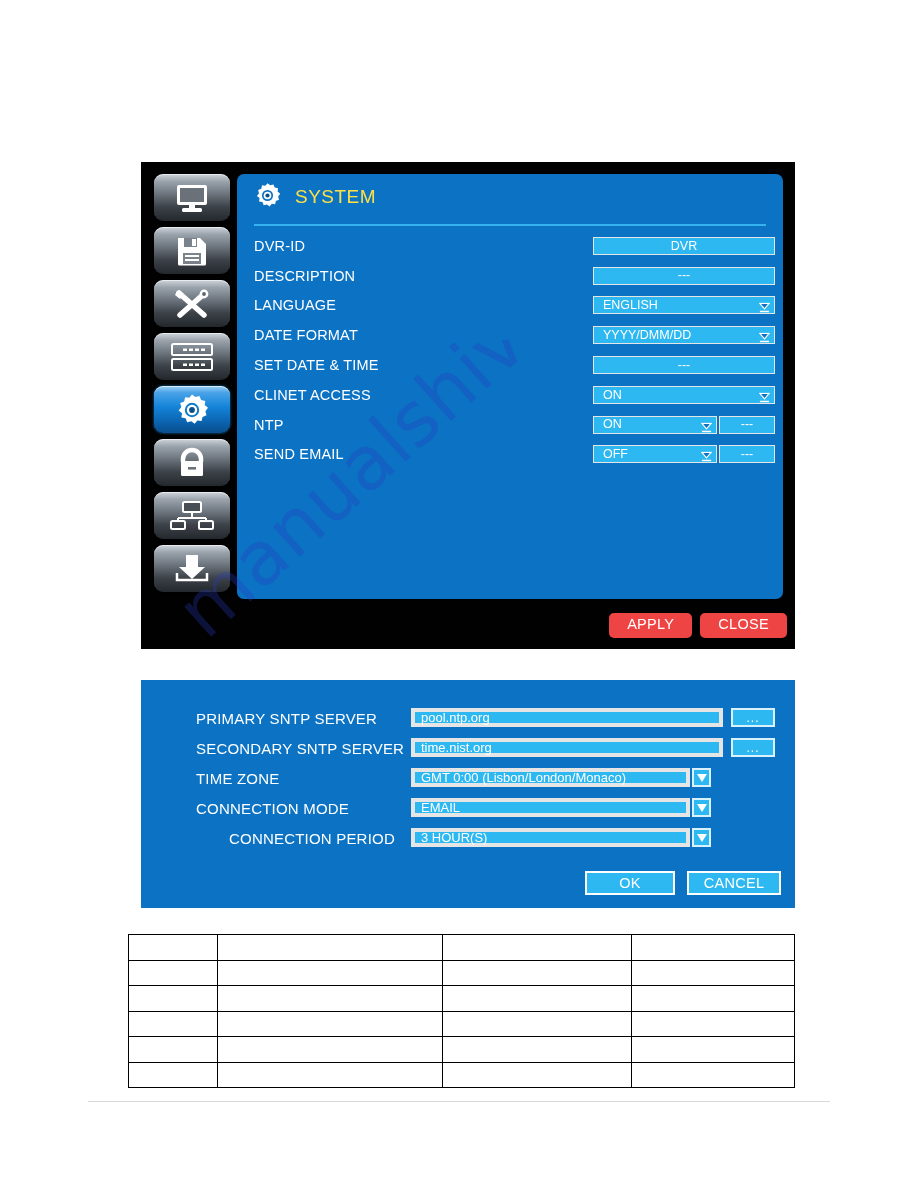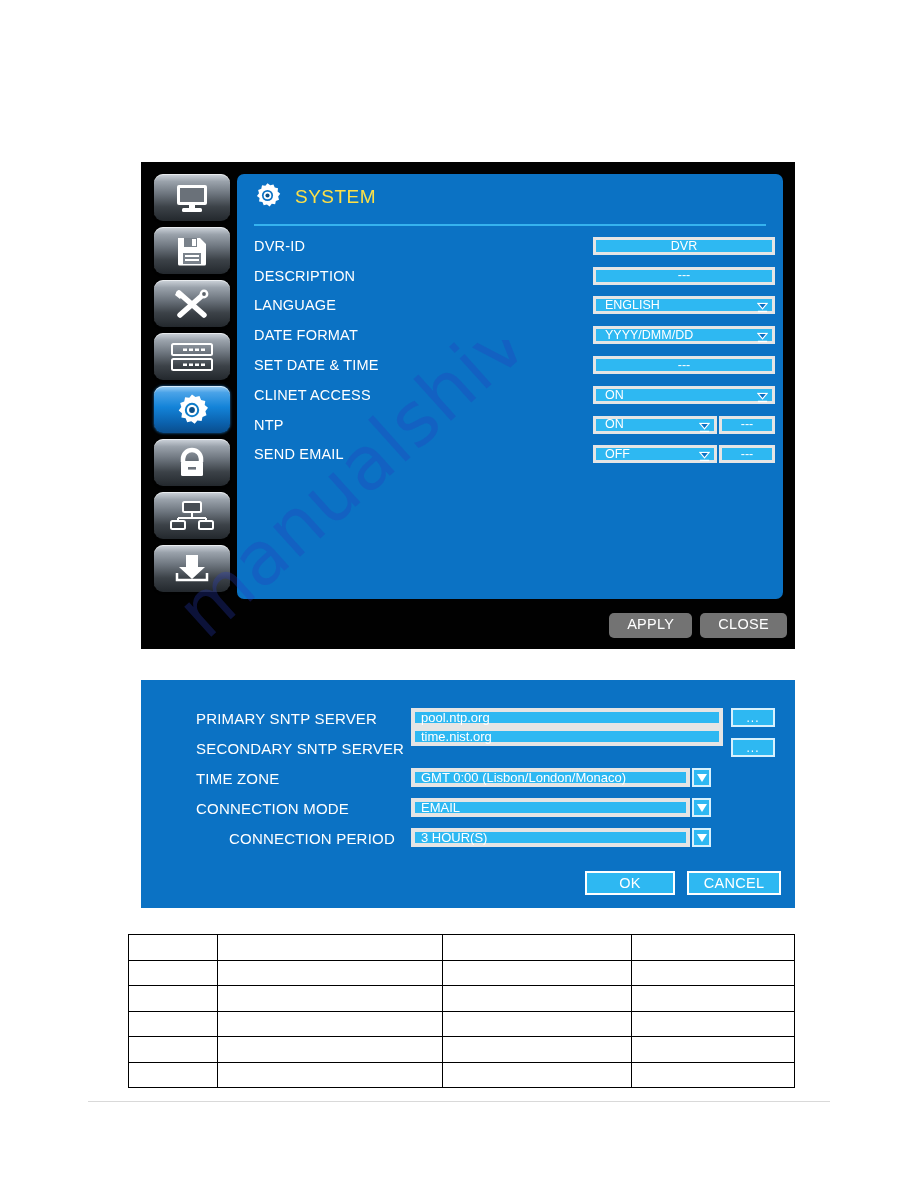"DVR" .field { border: 3px solid #e5e5e5 -> 1px solid #e5e5e5 }
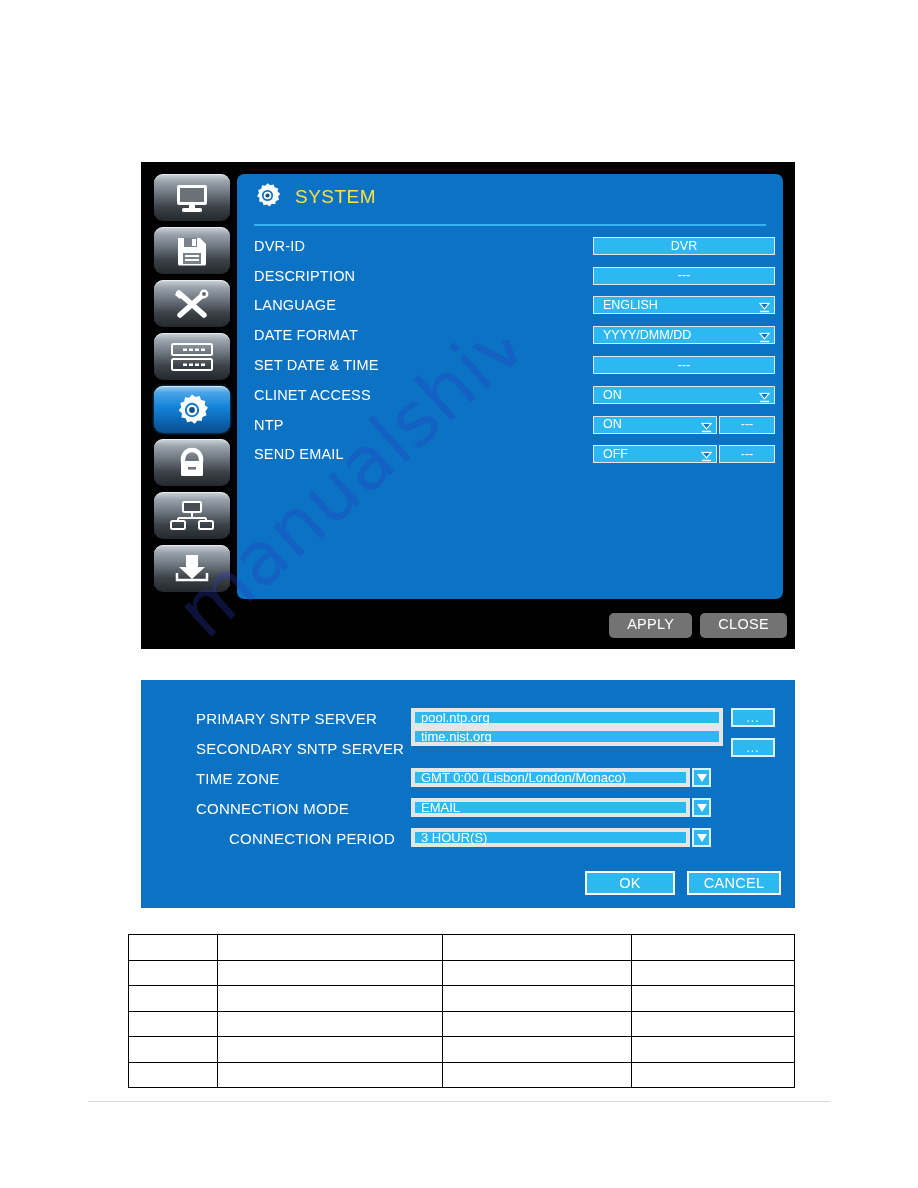"APPLY" .pill { background: #737373 -> #ef4444 }
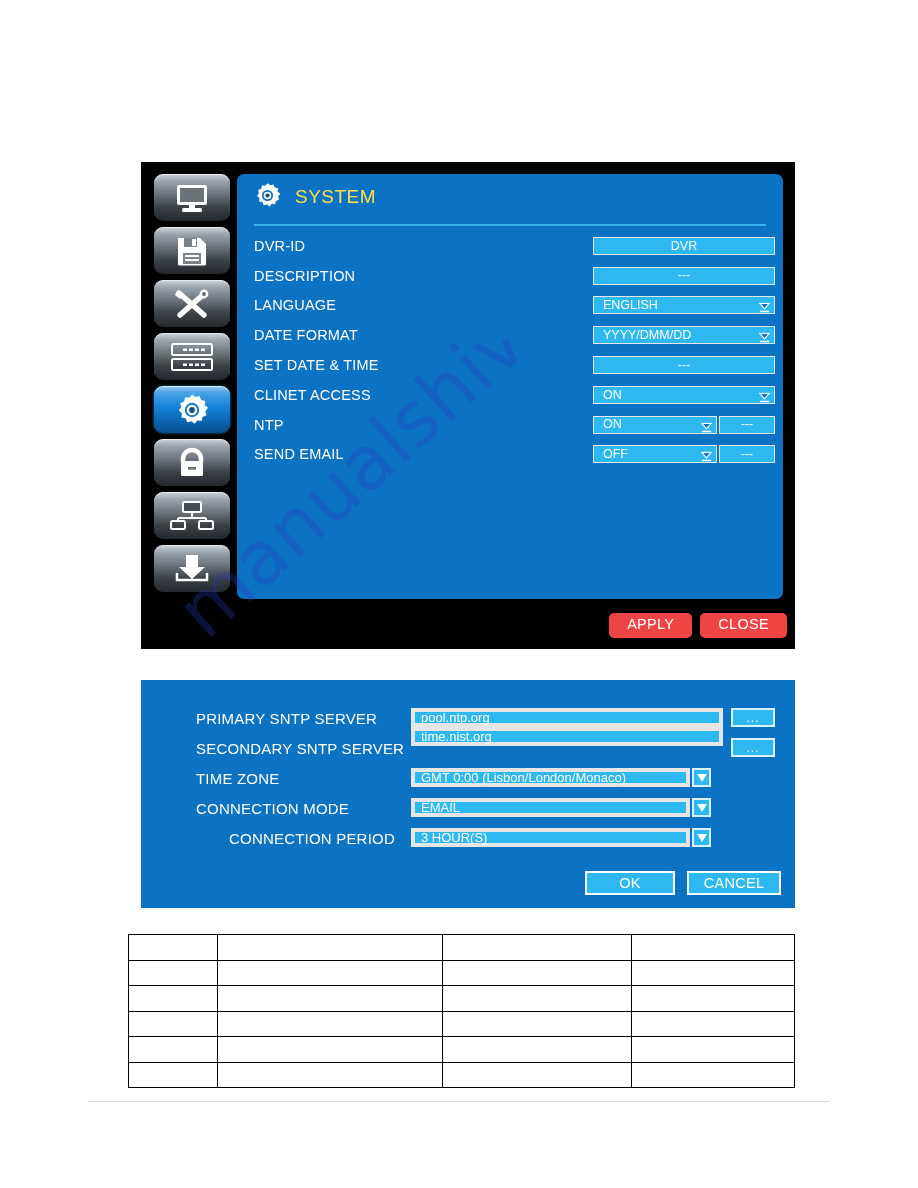"time.nist.org" div.d-field { top: 47px -> 58px }
